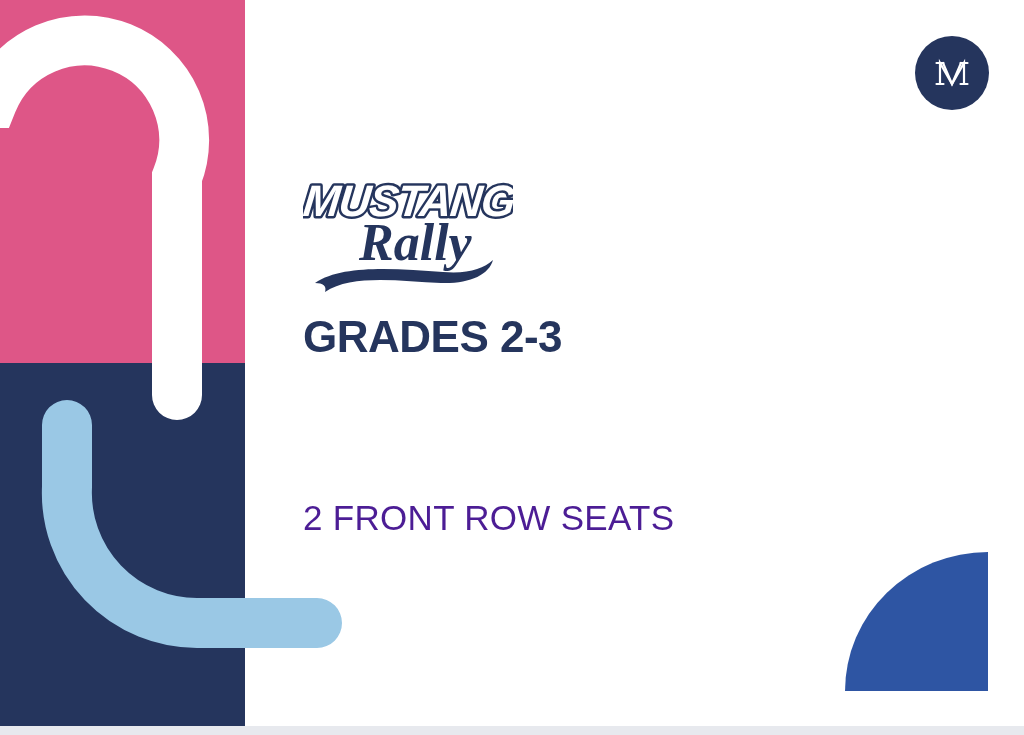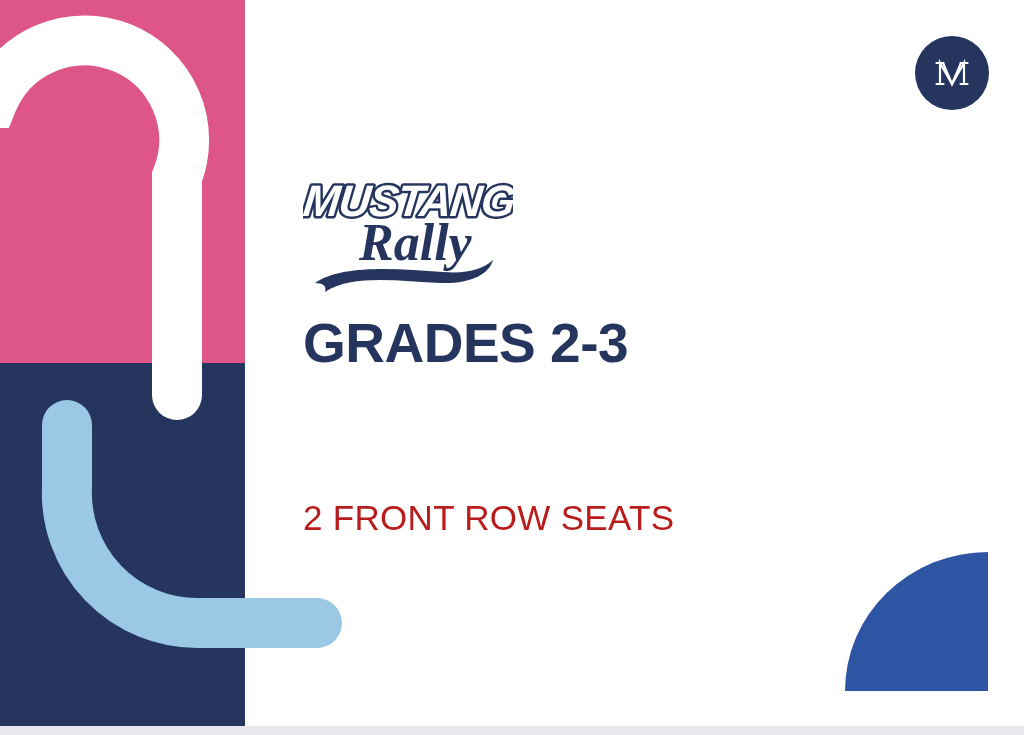"GRADES 2-3" .headline { font-size: 55px -> 44px }
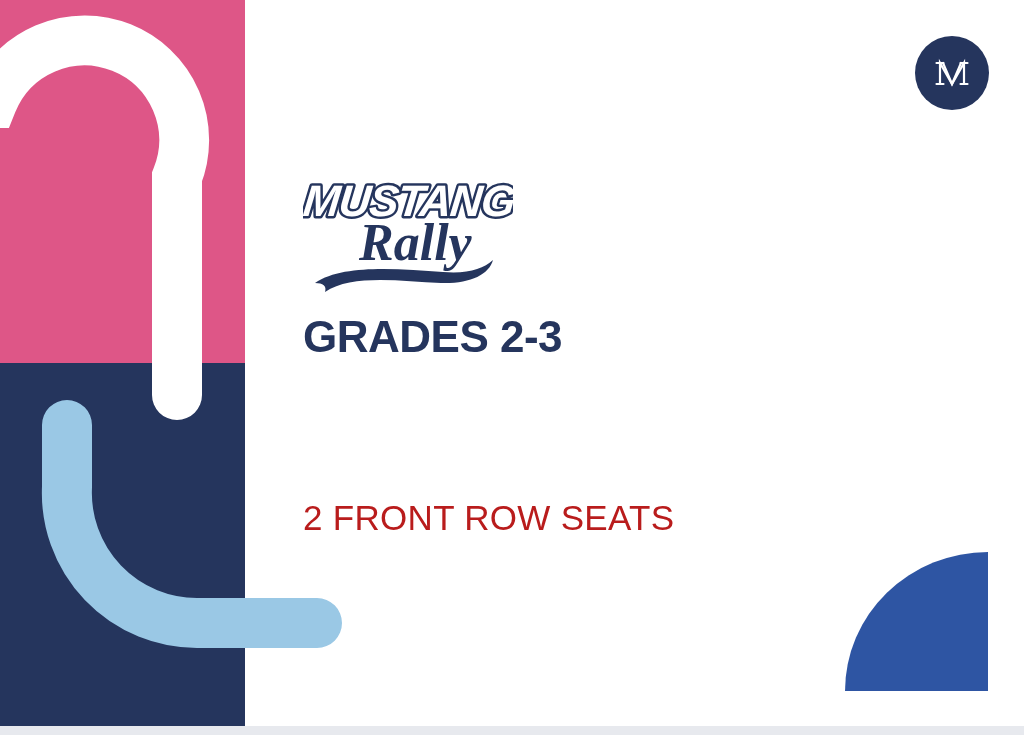"2 FRONT ROW SEATS" .subtitle { color: #b91c1c -> #4c1d95 }
